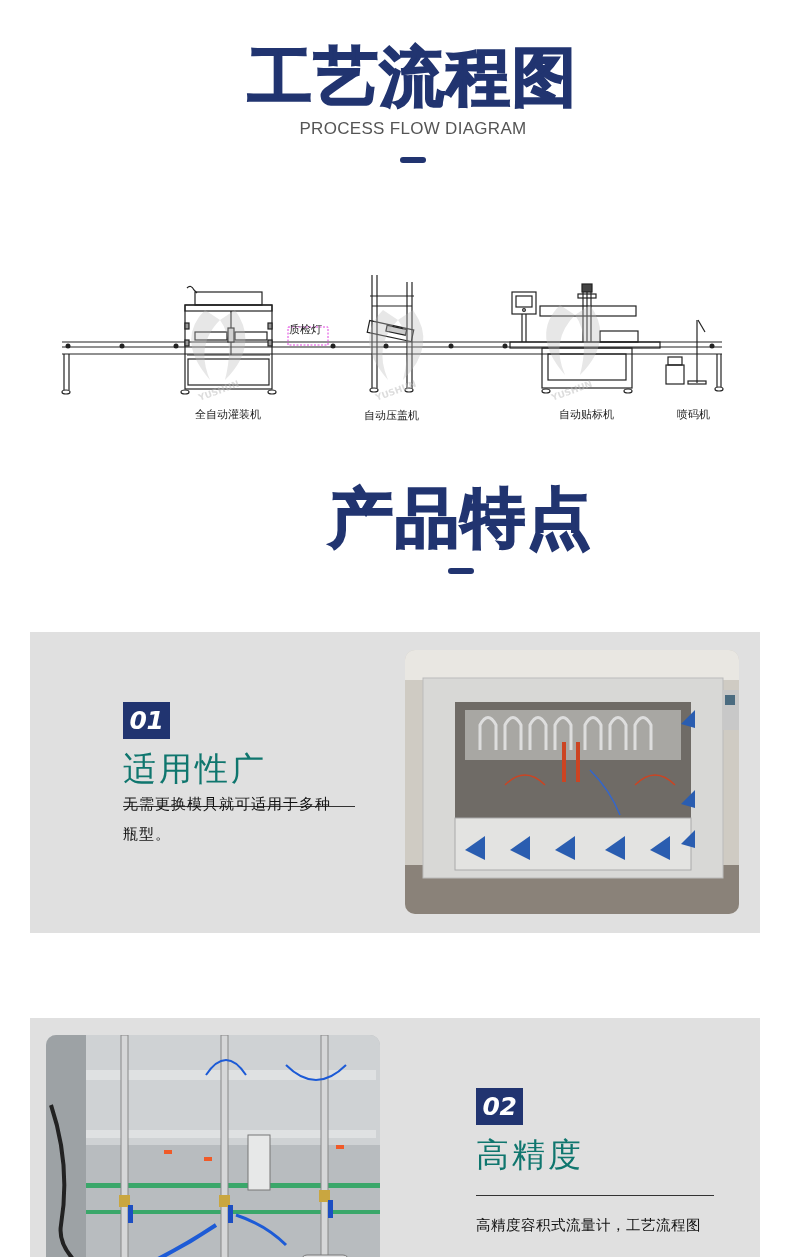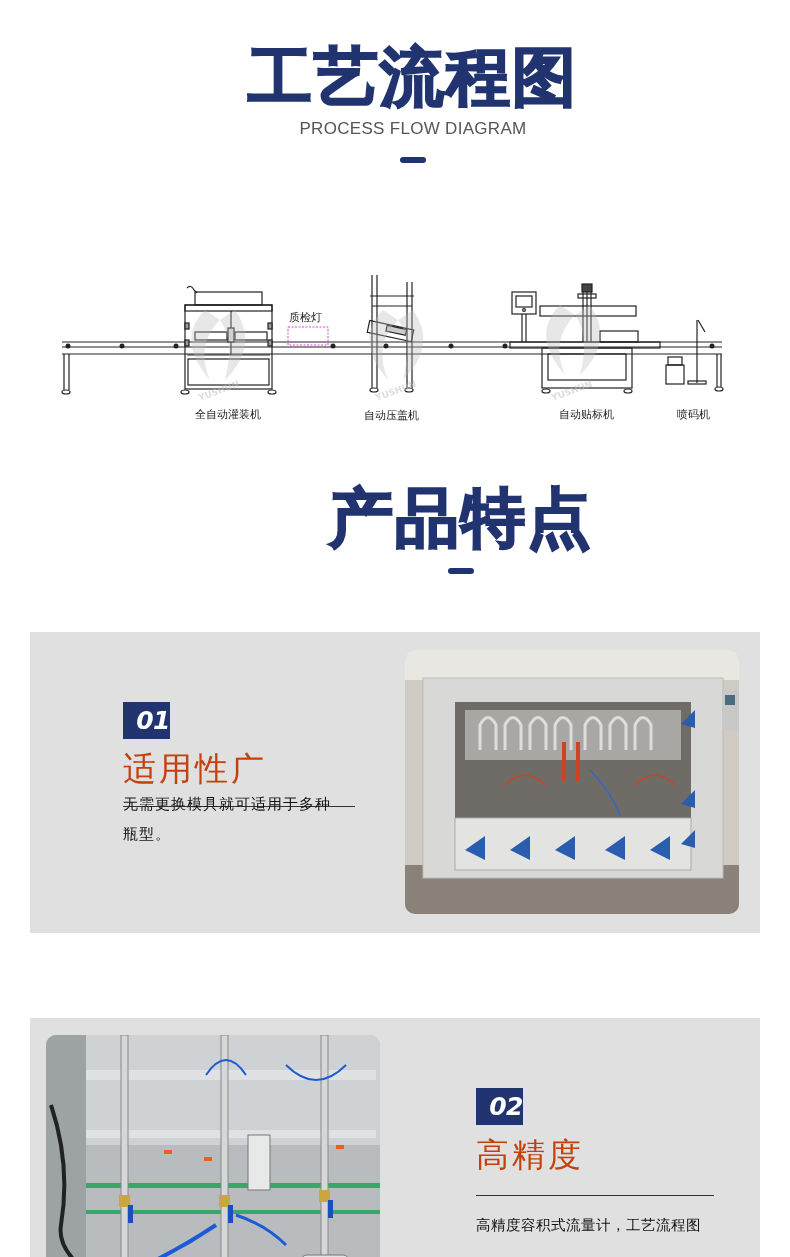"质检灯" span.flow-label { top: 40px -> 52px }
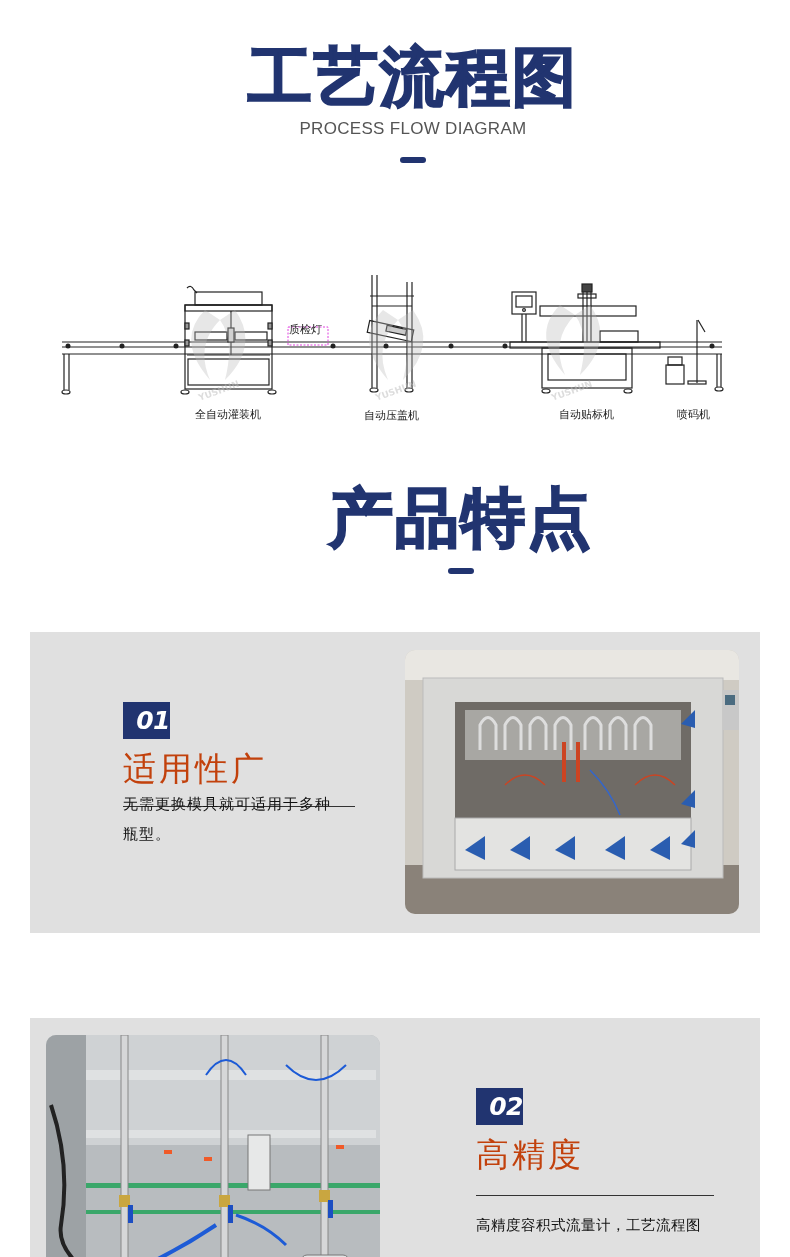"01" .badge { text-align: right -> center }
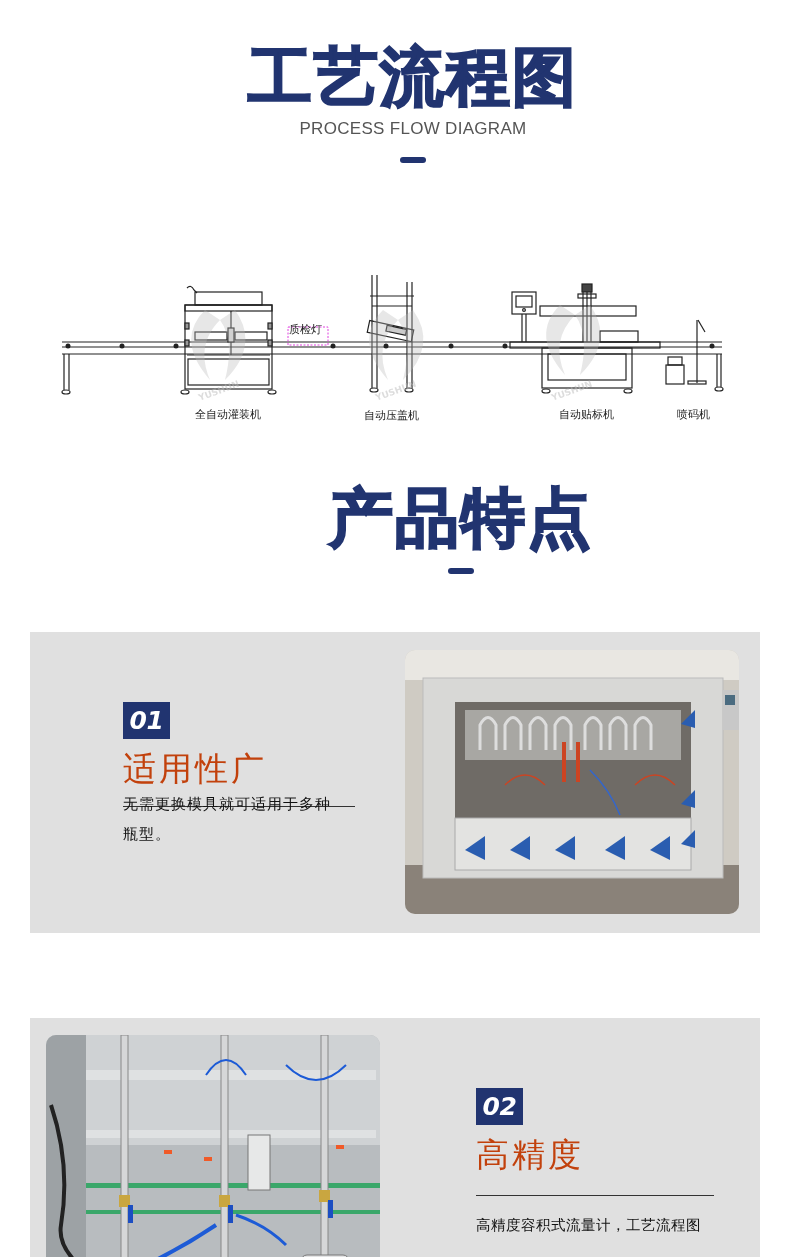"适用性广" .feature-title { color: #c2410c -> #0f766e }
